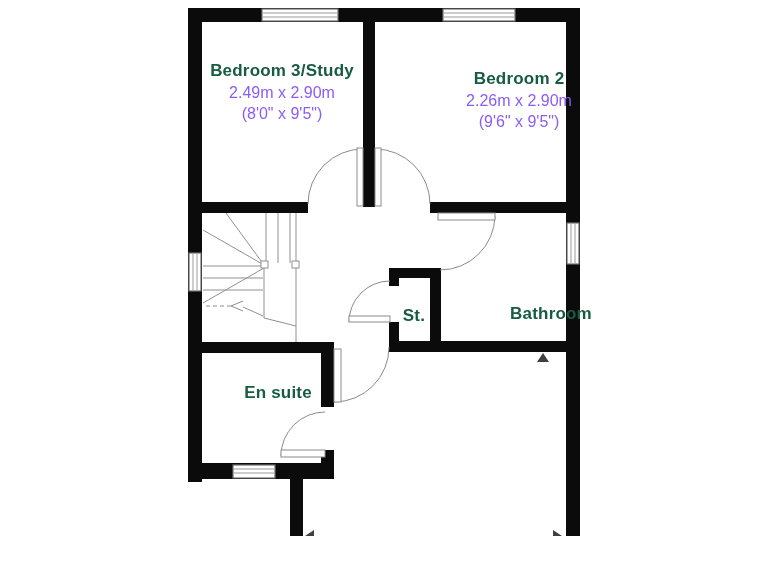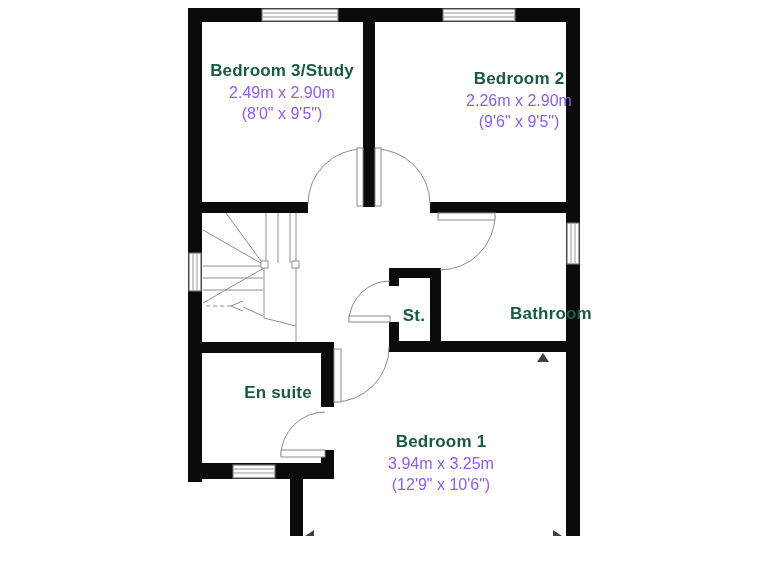"Bedroom 1" div.room-label { html: <div> <div>Bedroom 1</div> <div>3.94m x 3.25m</div> <div>(12'9" x 10'6")</div> </div> -> none }
